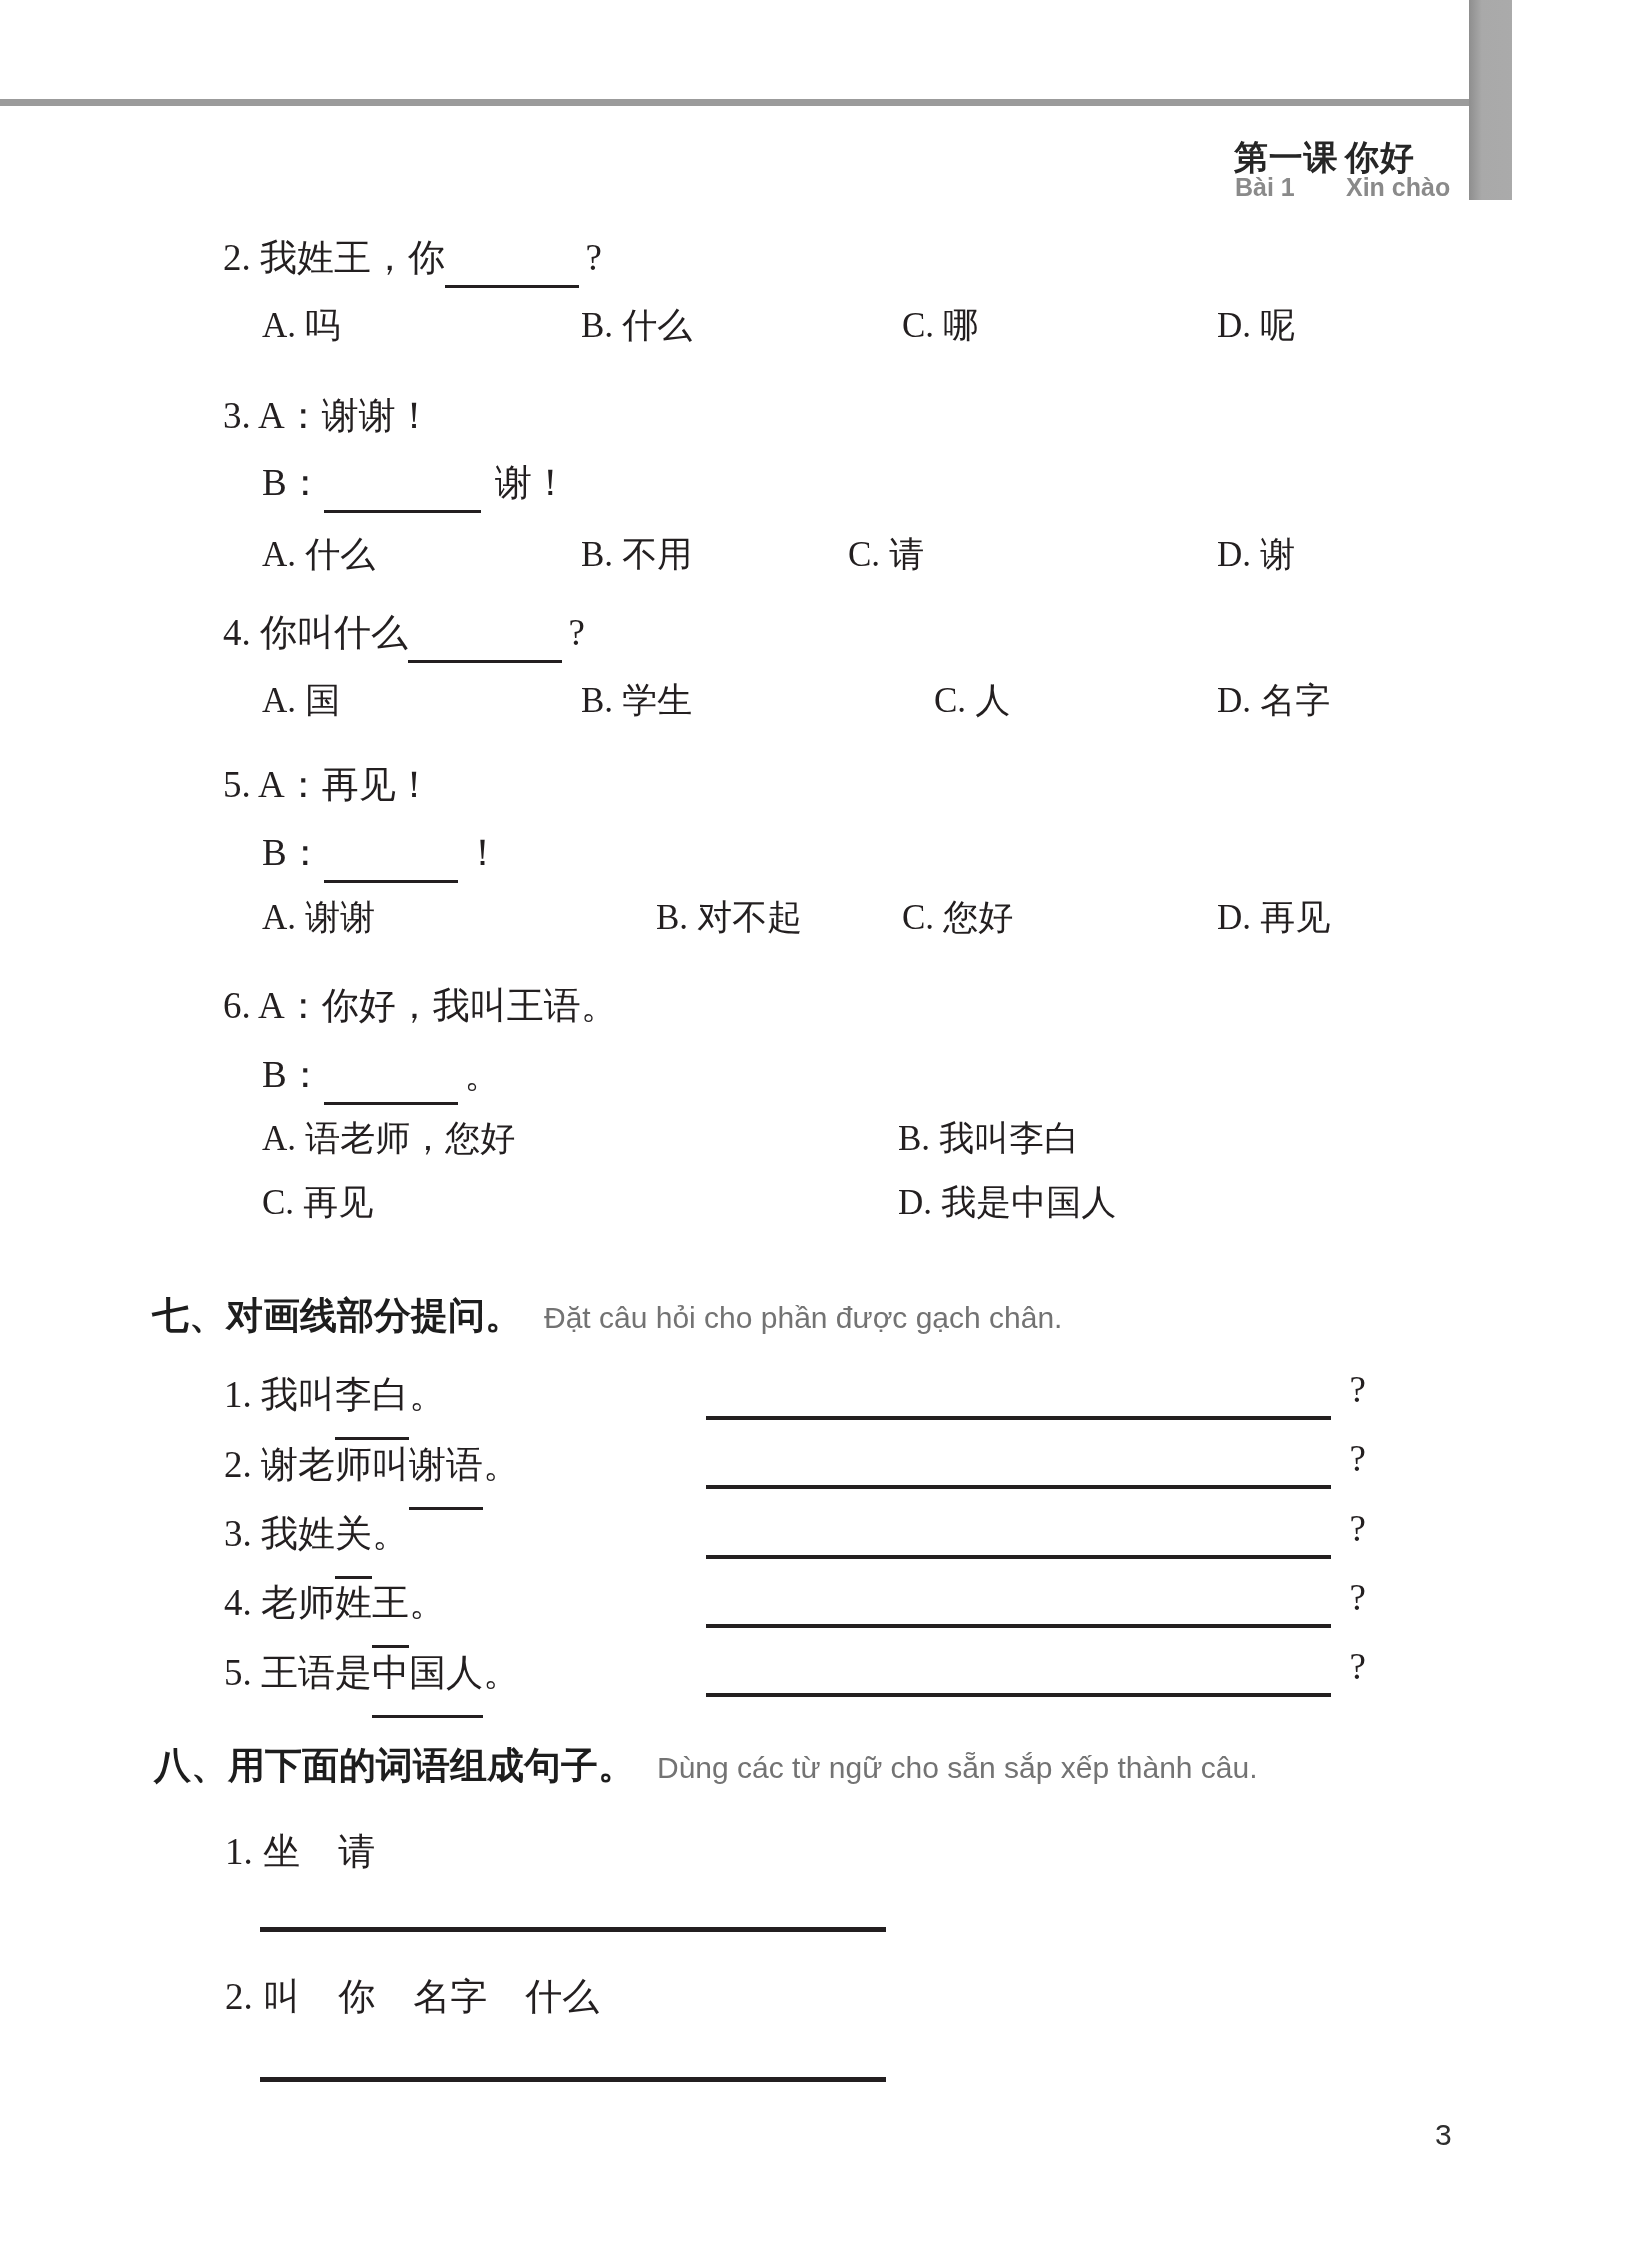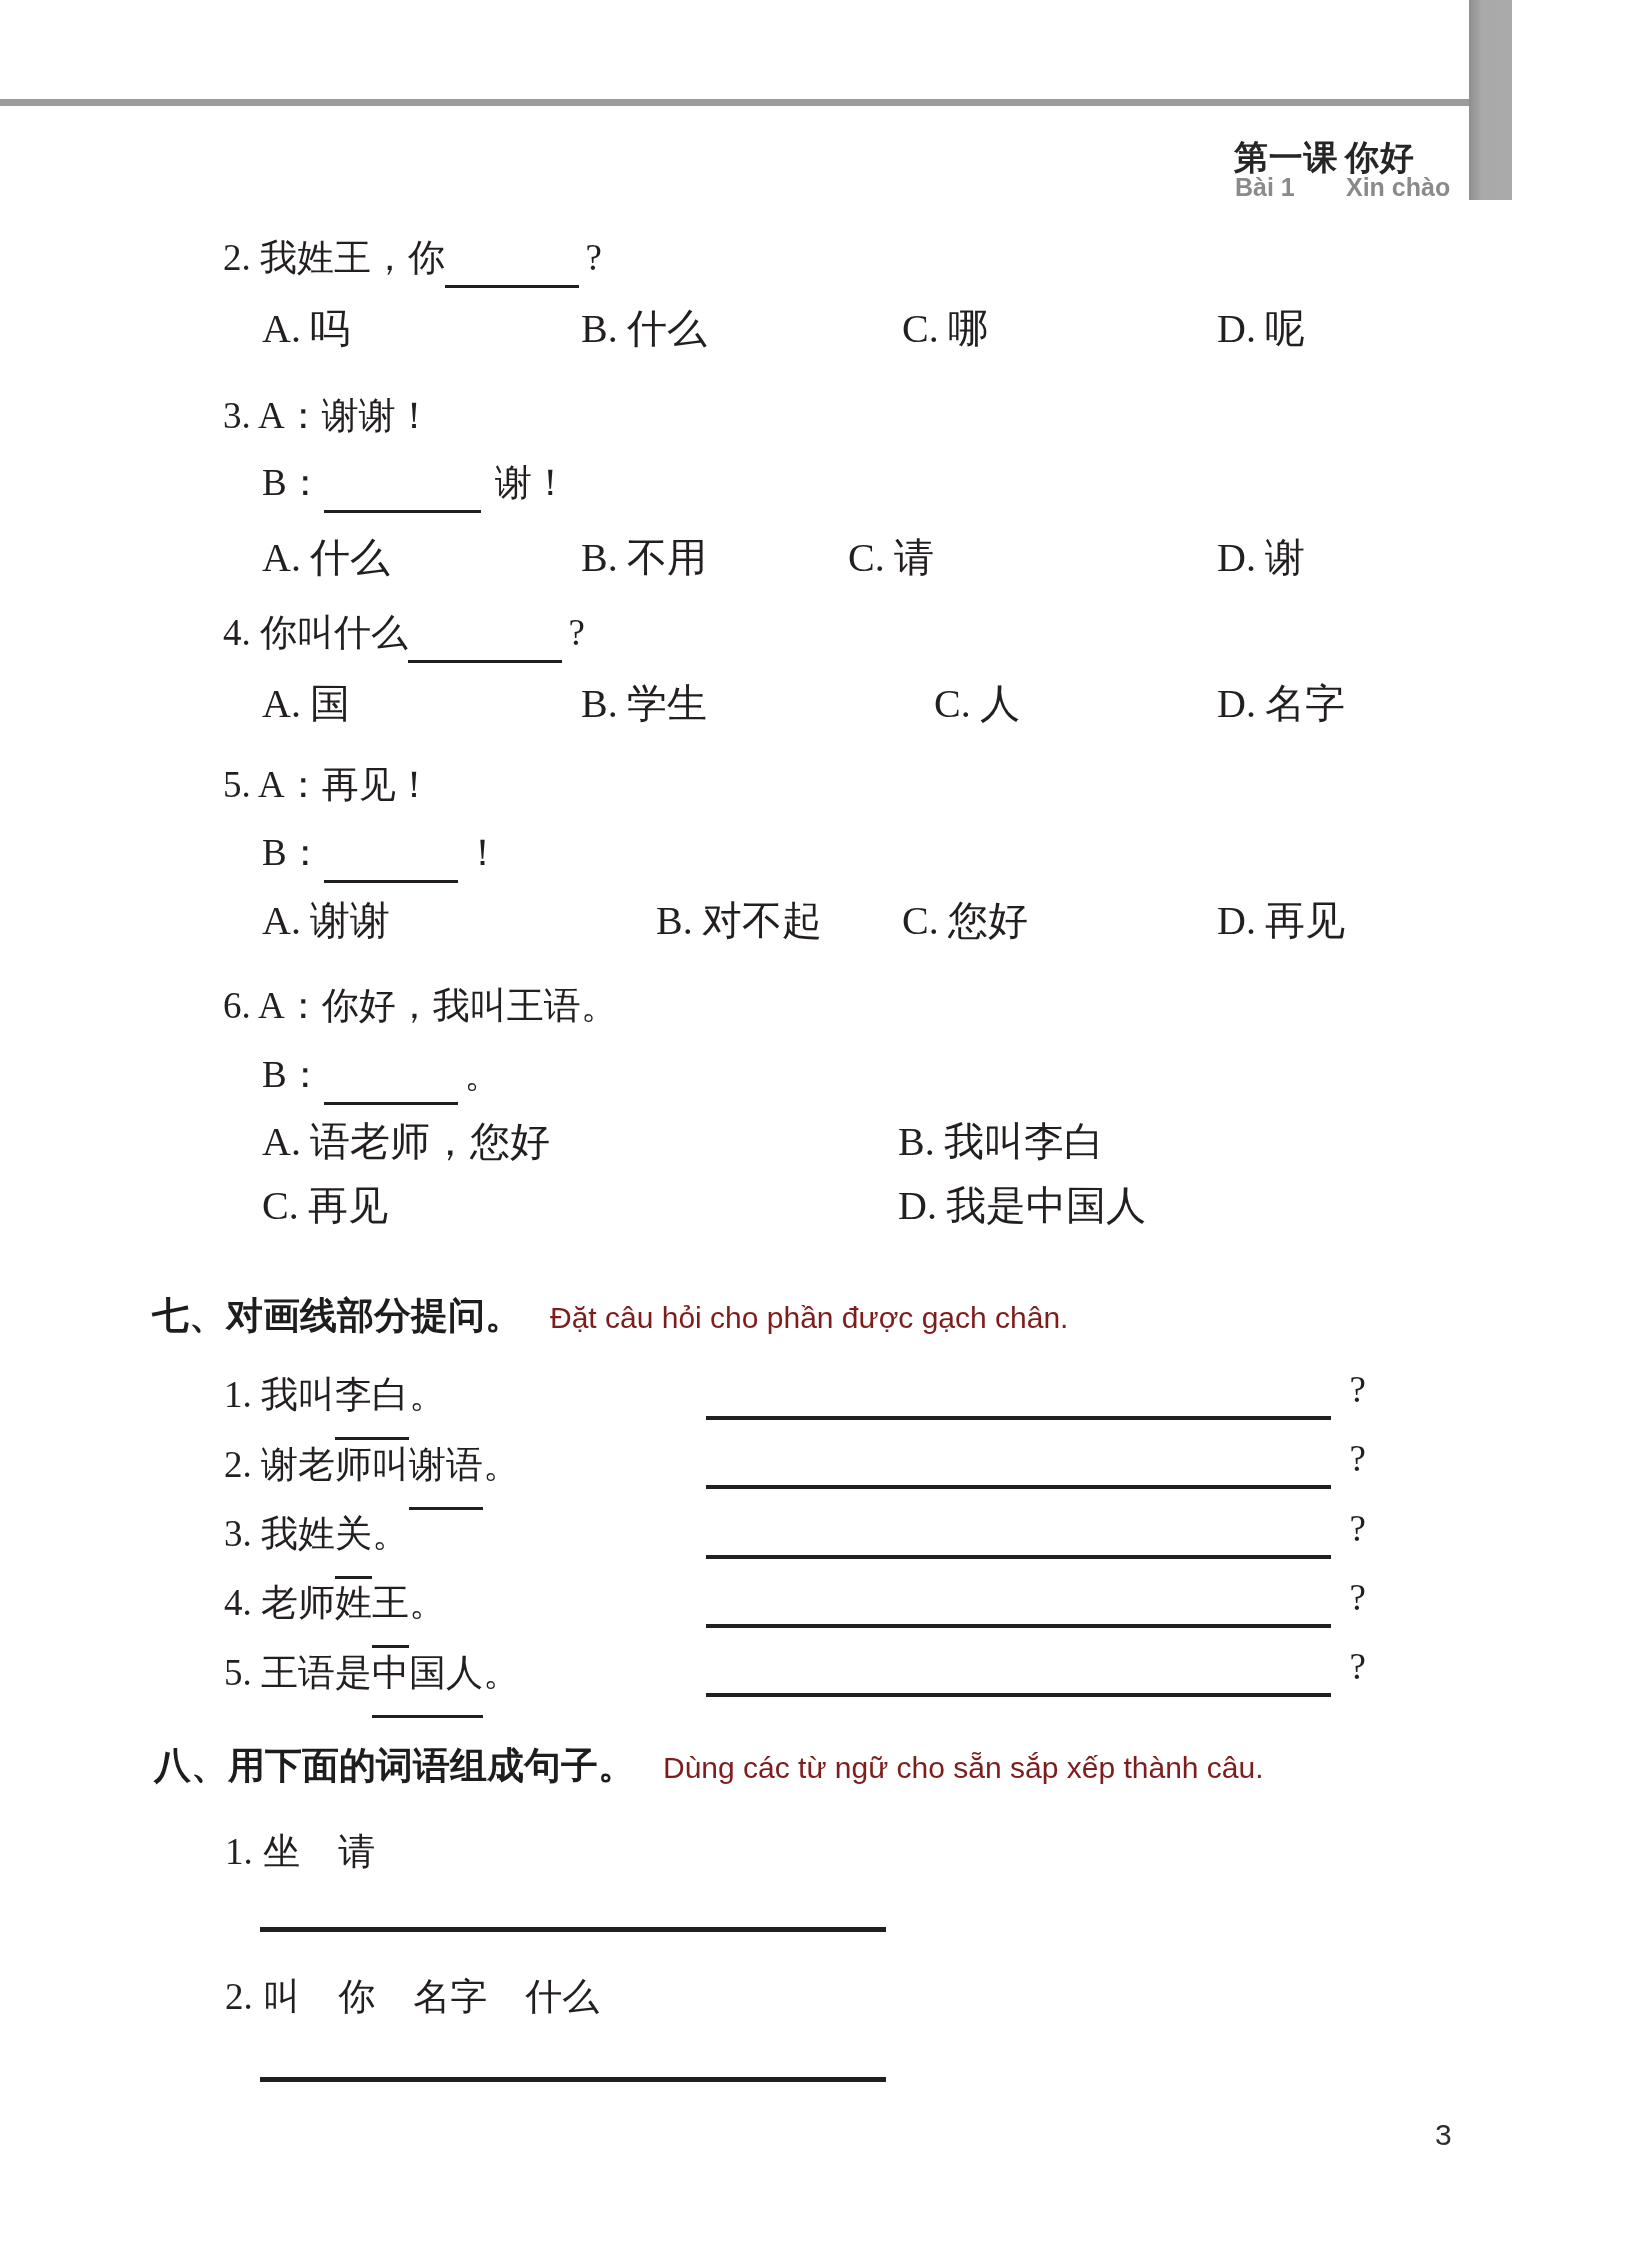"A. 吗" .opt { font-size: 40px -> 35px }
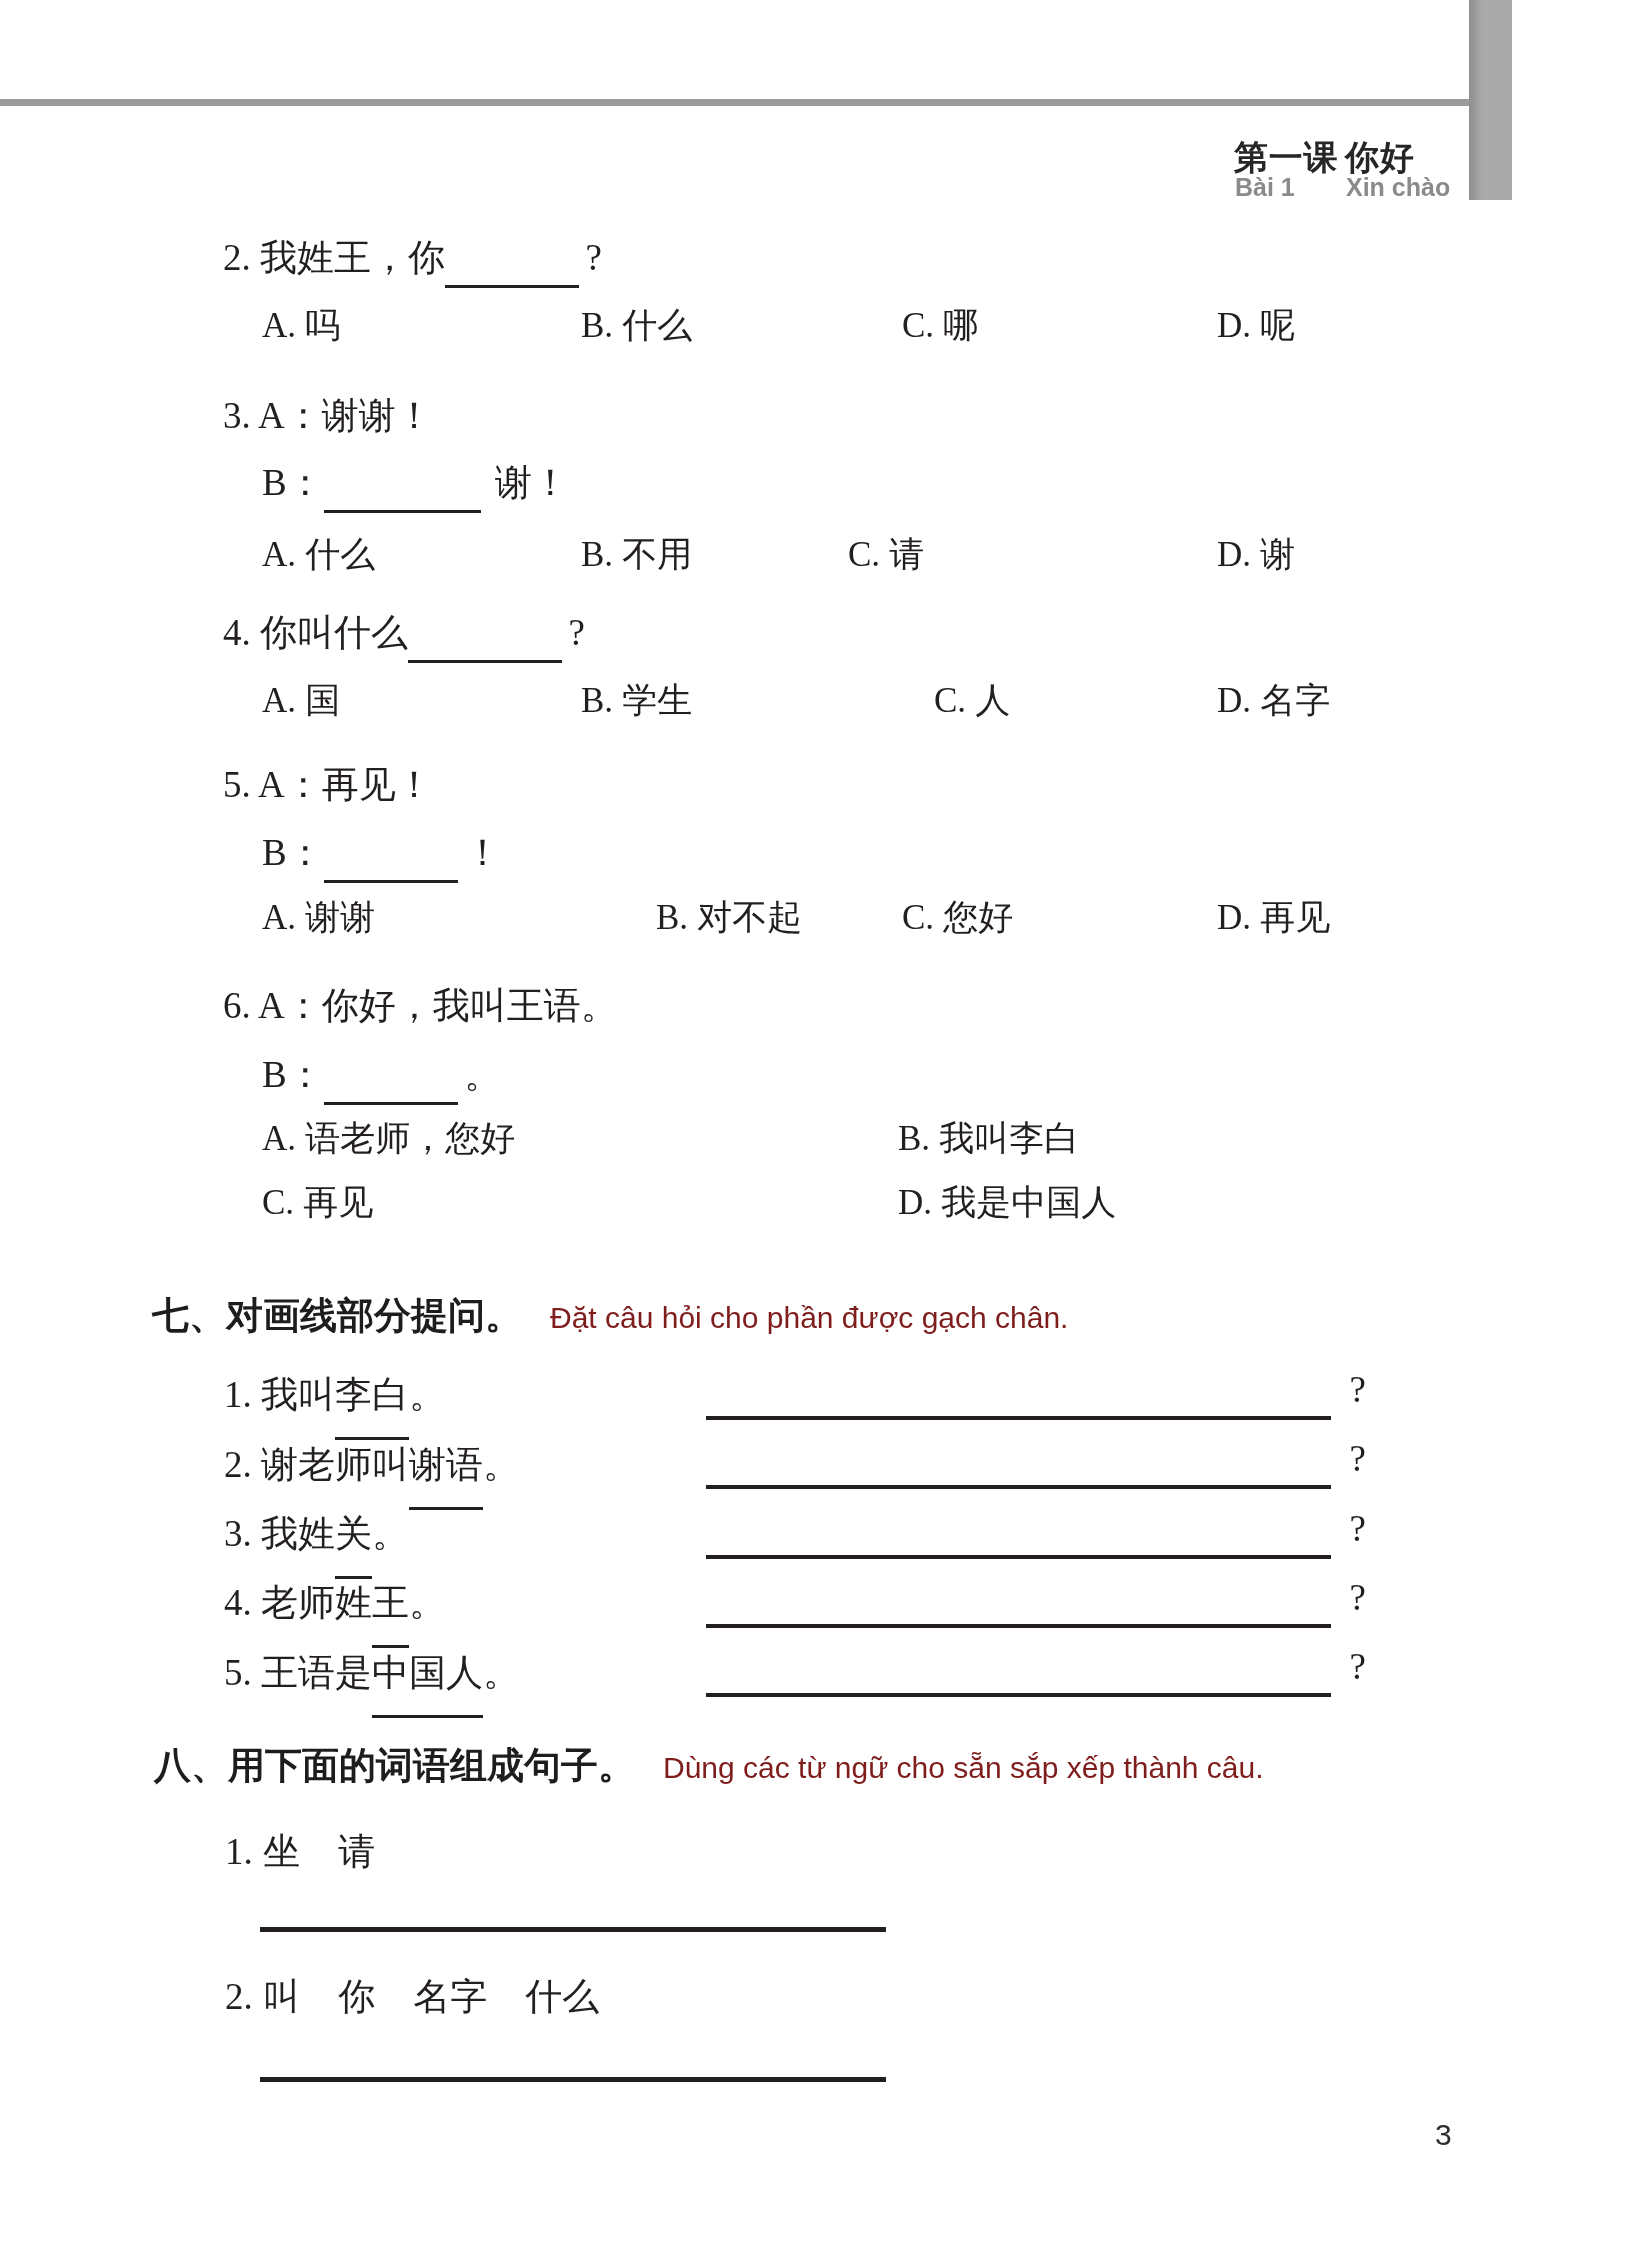"Đặt câu hỏi cho phần" .sec-vi { color: #7f1d1d -> #737373; margin-left: 28px -> 22px }
